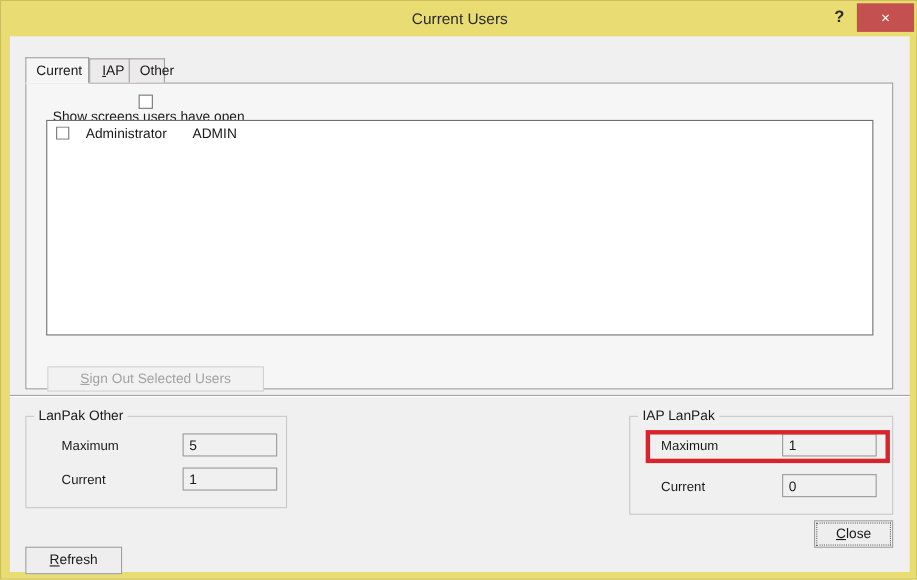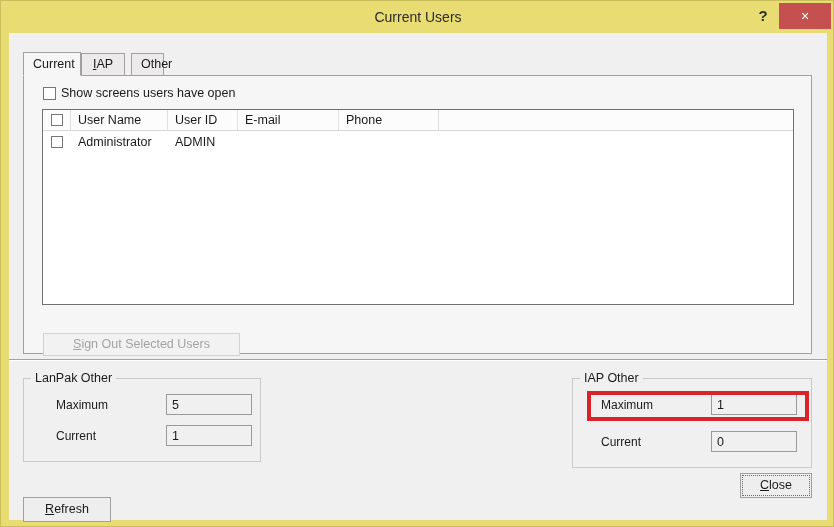"Other" div.tab { left: 108px -> 94px }
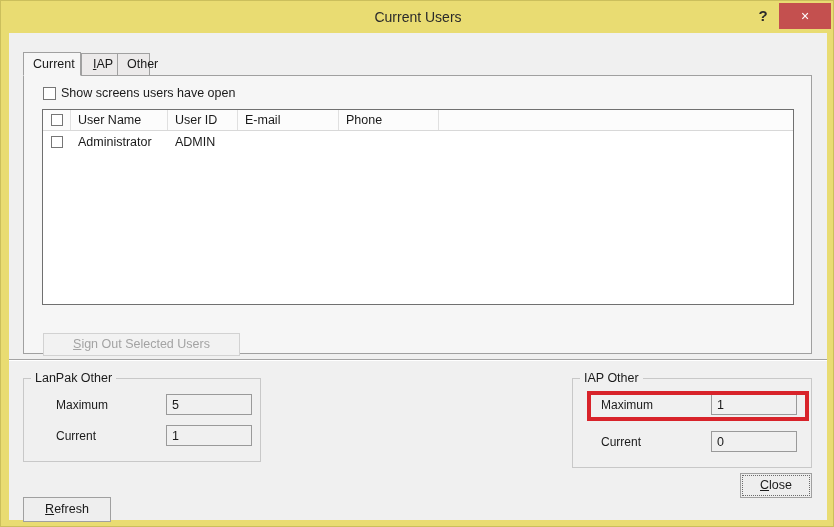"Show screens users have open" #show-screens-row { flex-direction: none -> column }
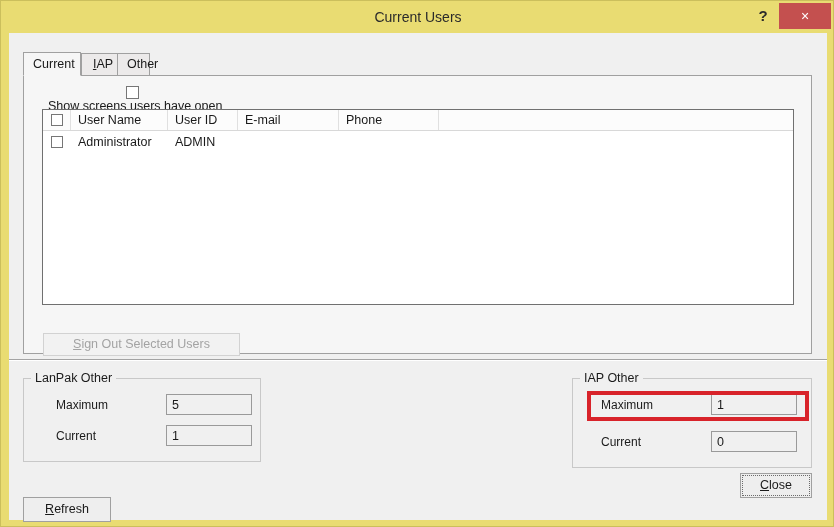"User Name" div { html: <div> <div> <span></span> </div> <div>User Name</div> <div>User ID</div> <div>E-mail</div> <div>Phone</div> <div></div> </div> -> none }
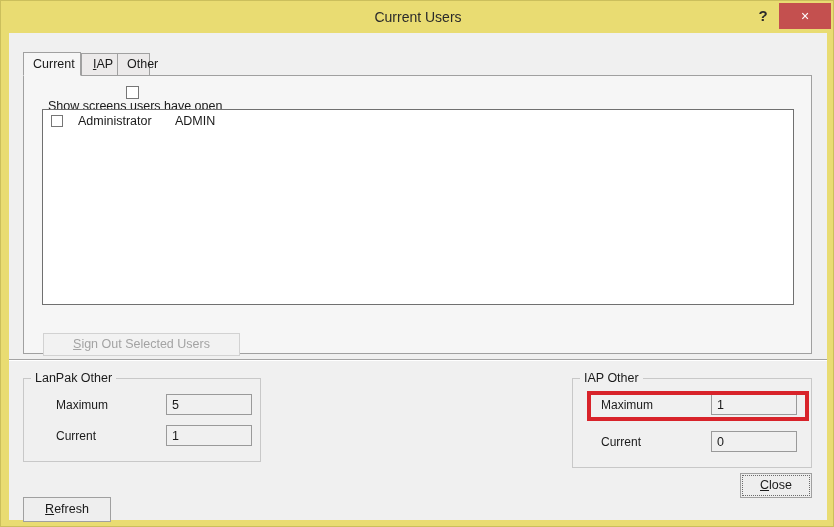"IAP Other" div.group-legend { text: Other -> LanPak }
